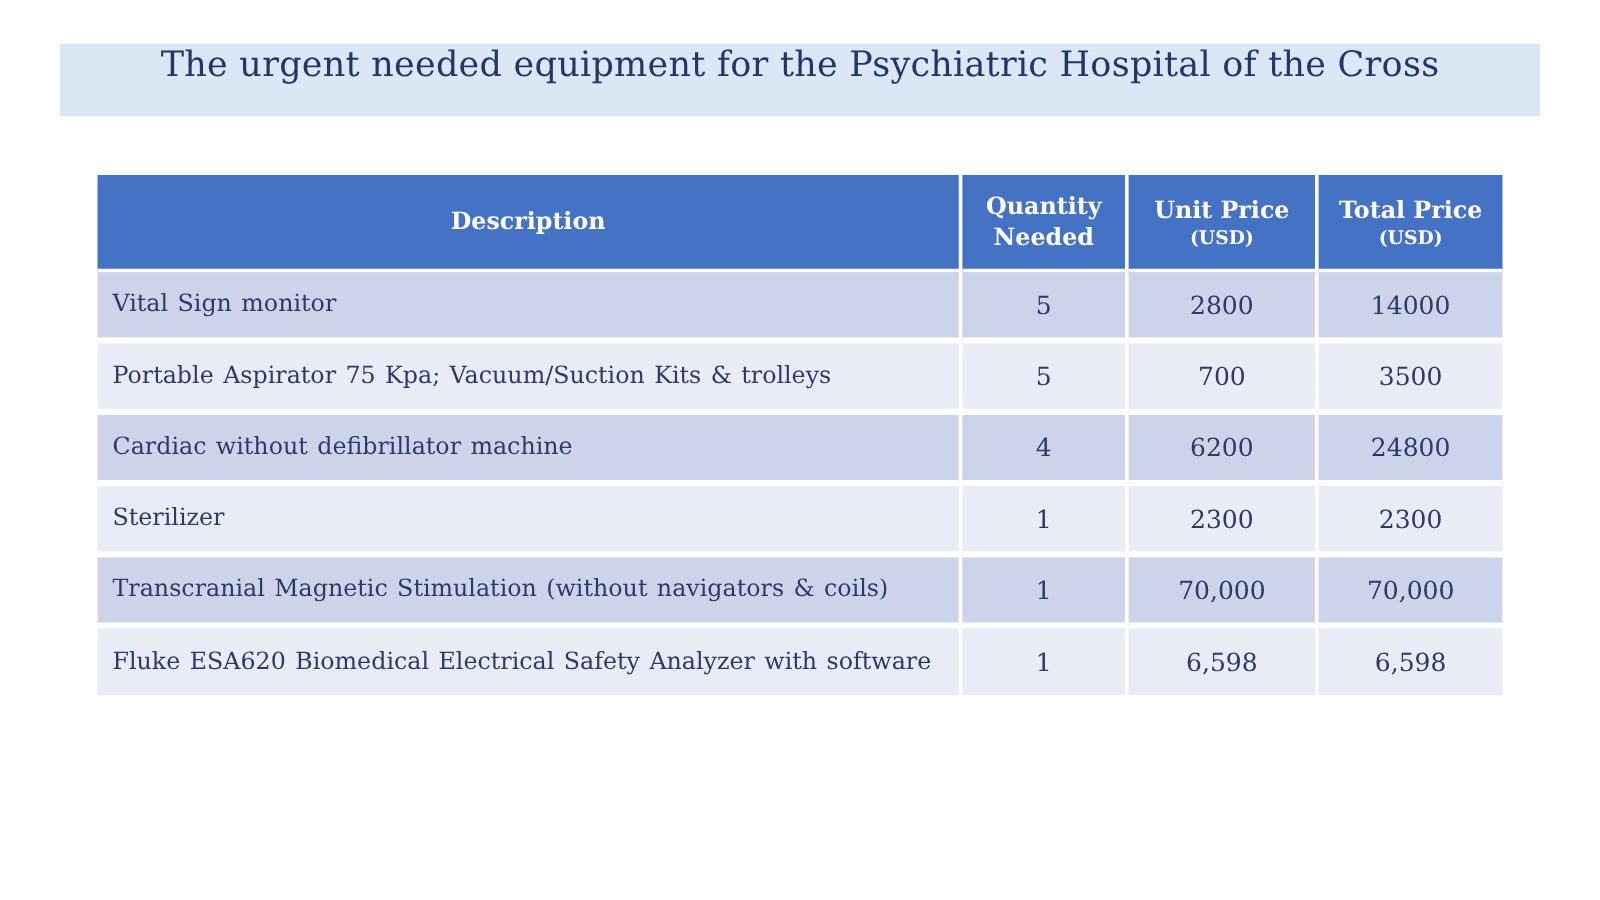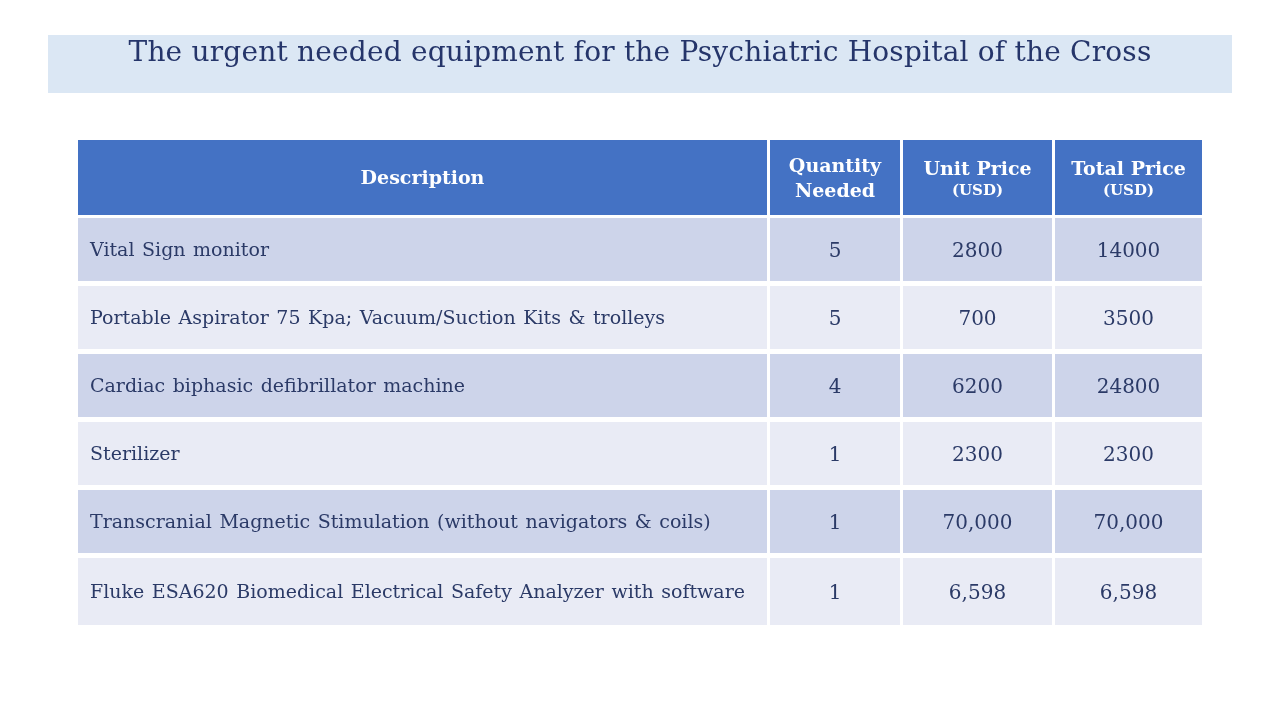"Vital Sign monitor" tbody td { height: 68px -> 57px }
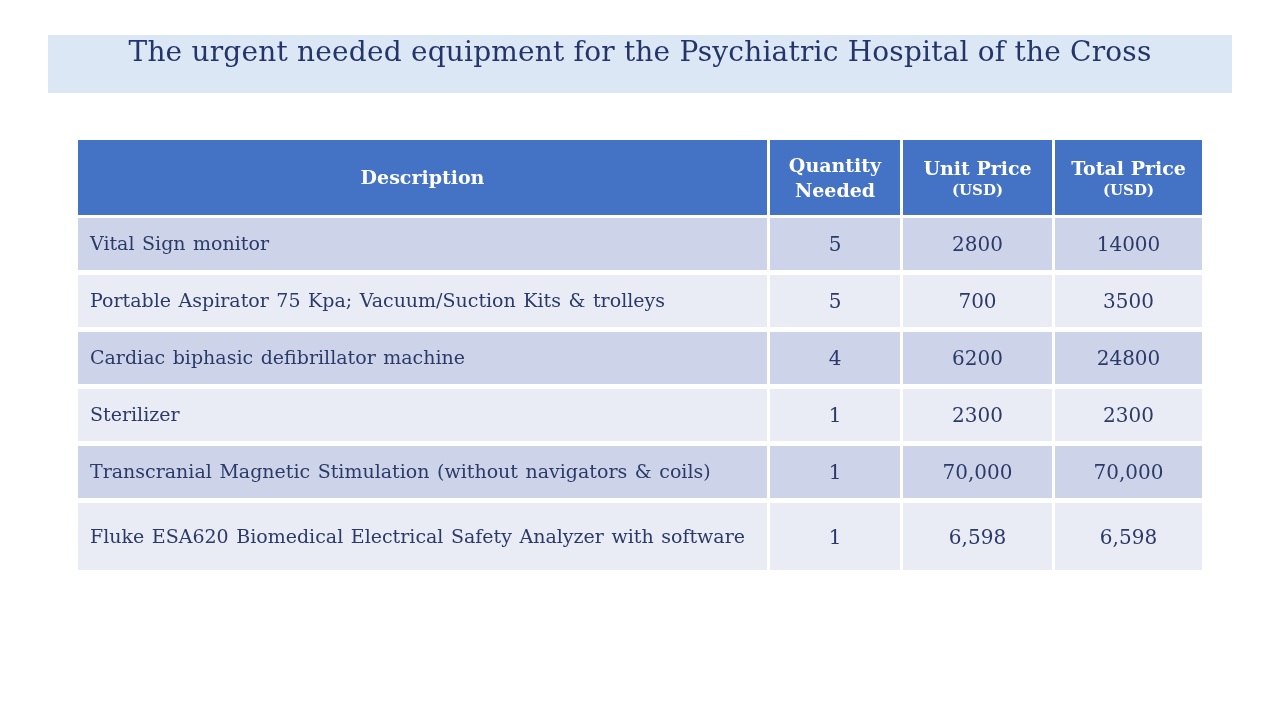"Cardiac biphasic defibrillator machine" td.desc { text: biphasic -> without }
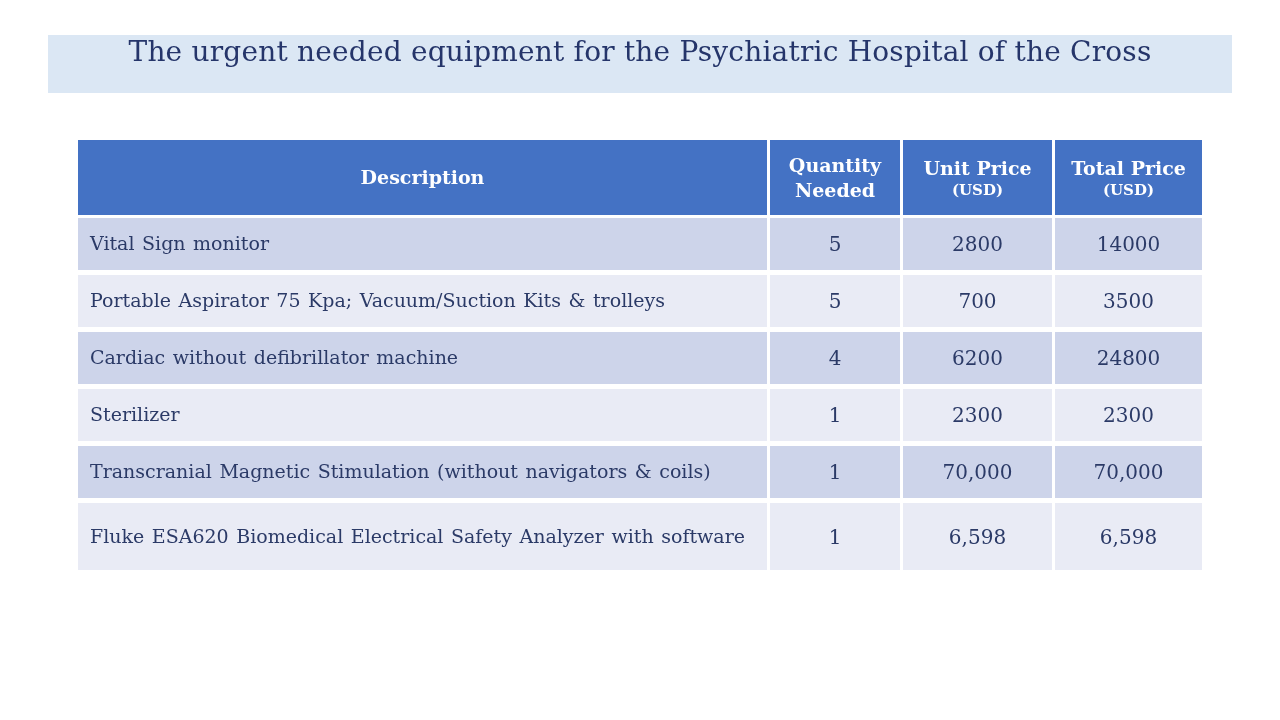"Fluke ESA620 Biomedical Electrical" tbody tr:last-child td { height: 67px -> 53px }
